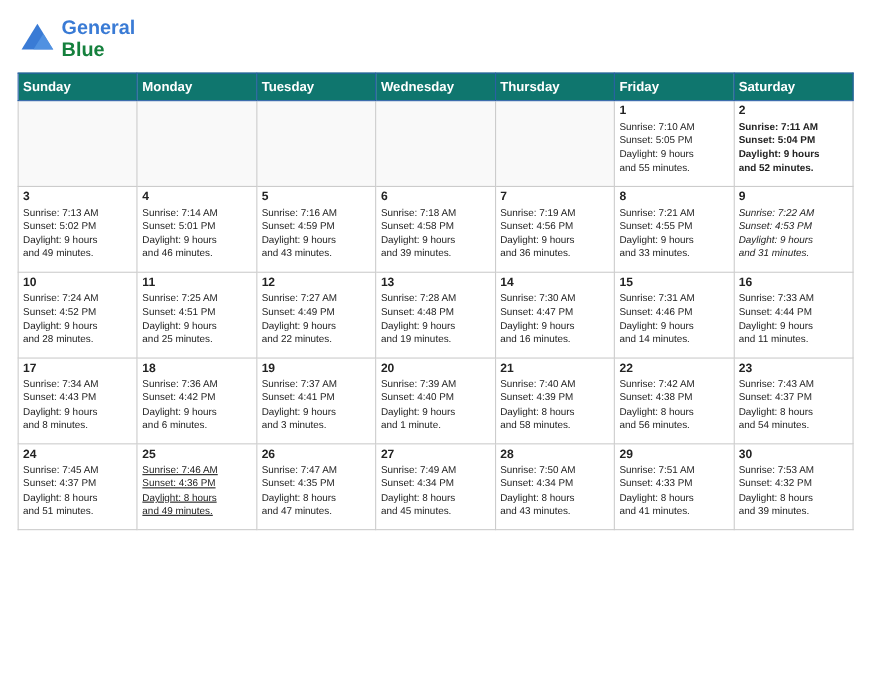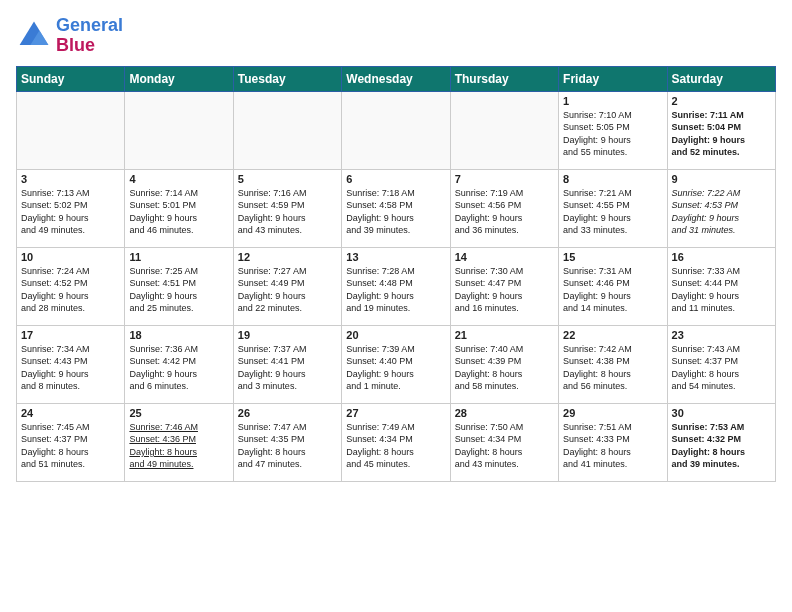"Blue" div { color: #be185d -> #15803d }
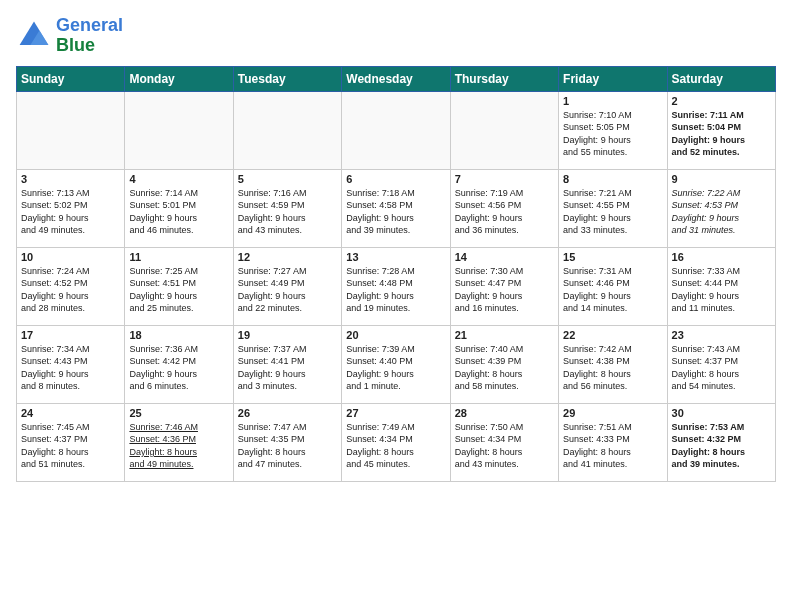"Sunrise: 7:53 AM" div.day-info { font-weight: bold -> none }
